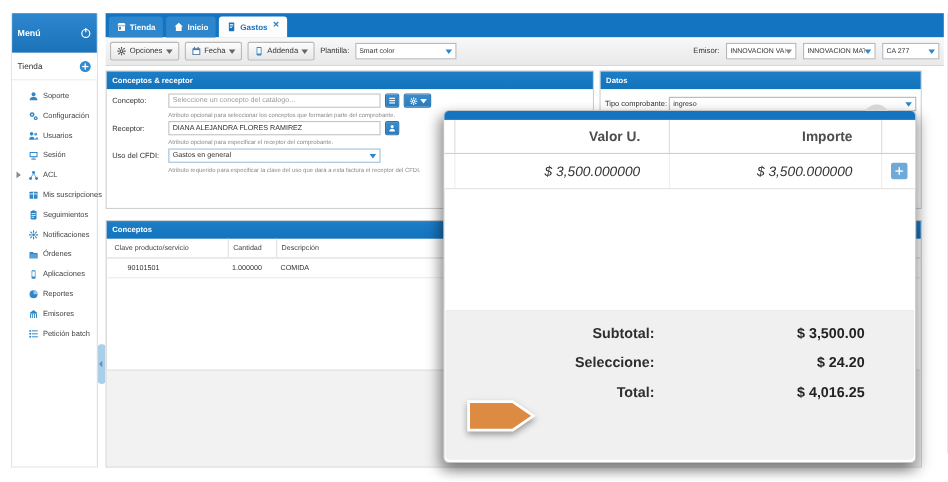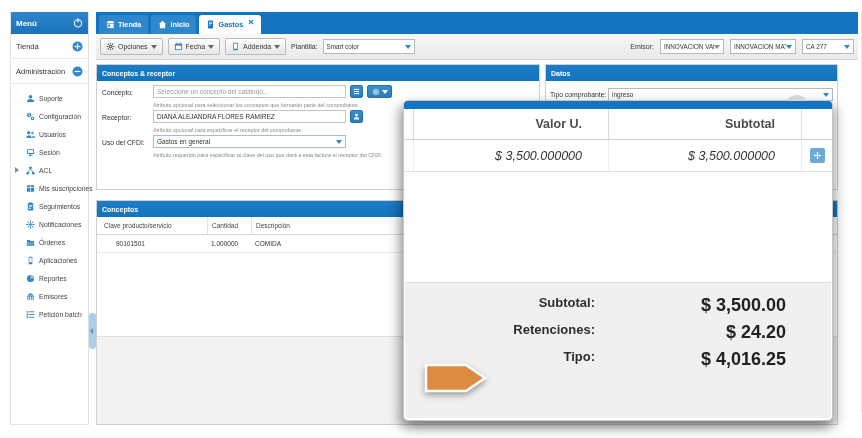"Menú" .sb-header { height: 22px -> 36px }
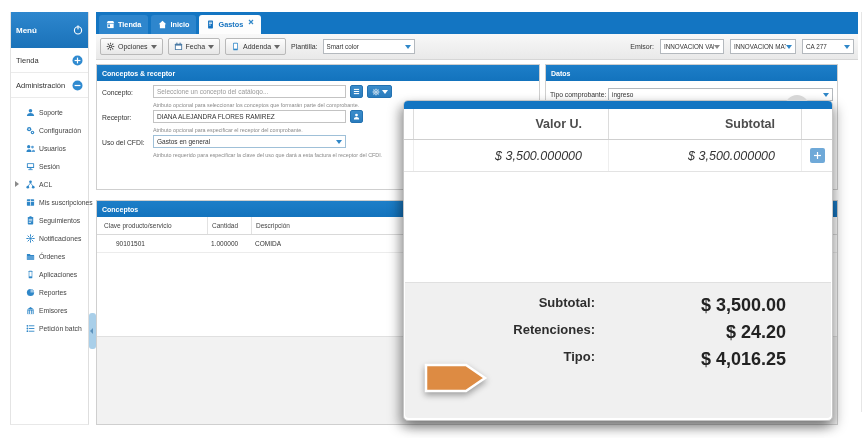"Administración" div.sb-section { html: <div> <span>Administración</span> <span> <svg> <circle></circle> <rect></rect> </svg> </span> </div> -> none }
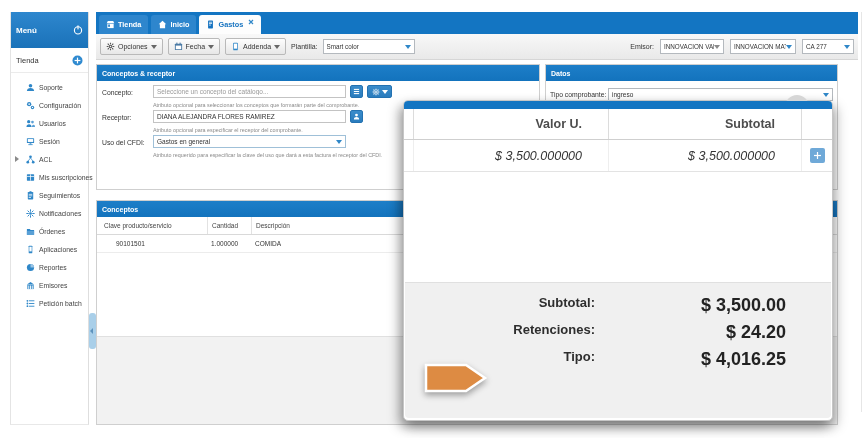"Subtotal" div.c { text: Subtotal -> Importe }
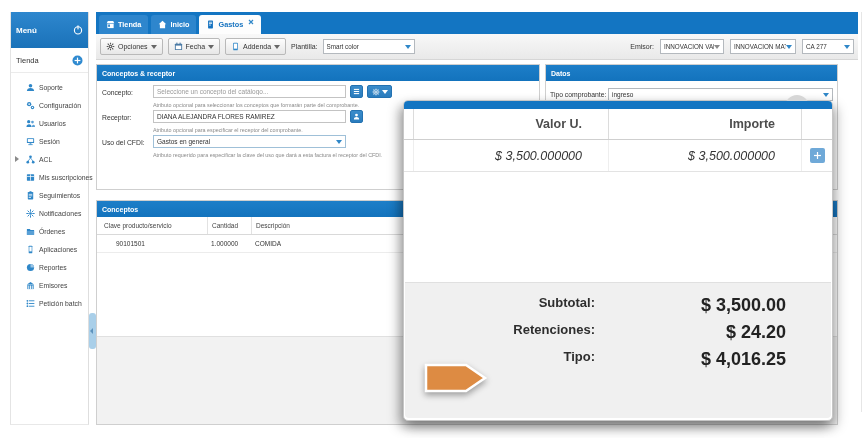"$ 3,500.00" .sum-row .v { font-size: 18px -> 13px }
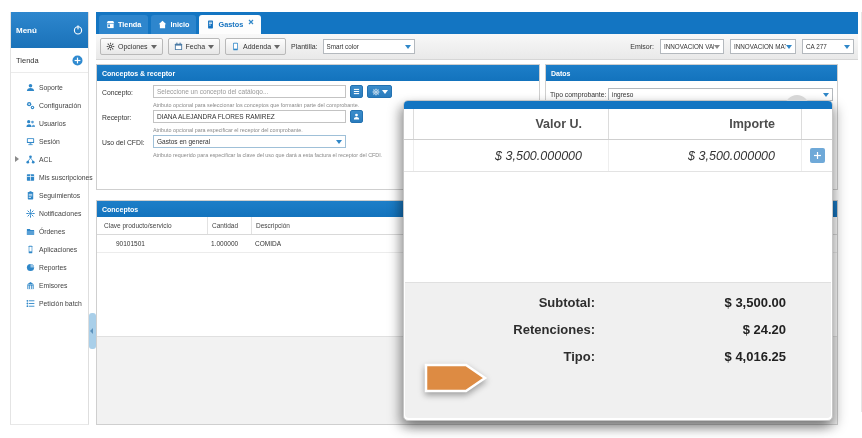"Retenciones:" span.l { text: Retenciones -> Seleccione }
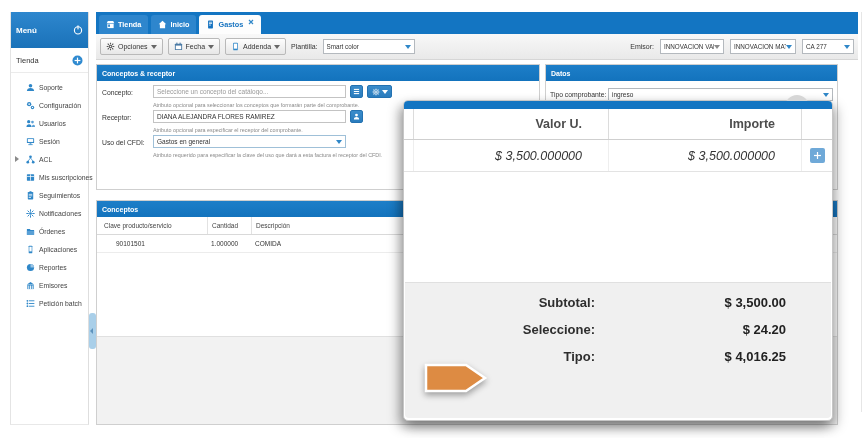"Tipo:" span.l { text: Tipo -> Total }
